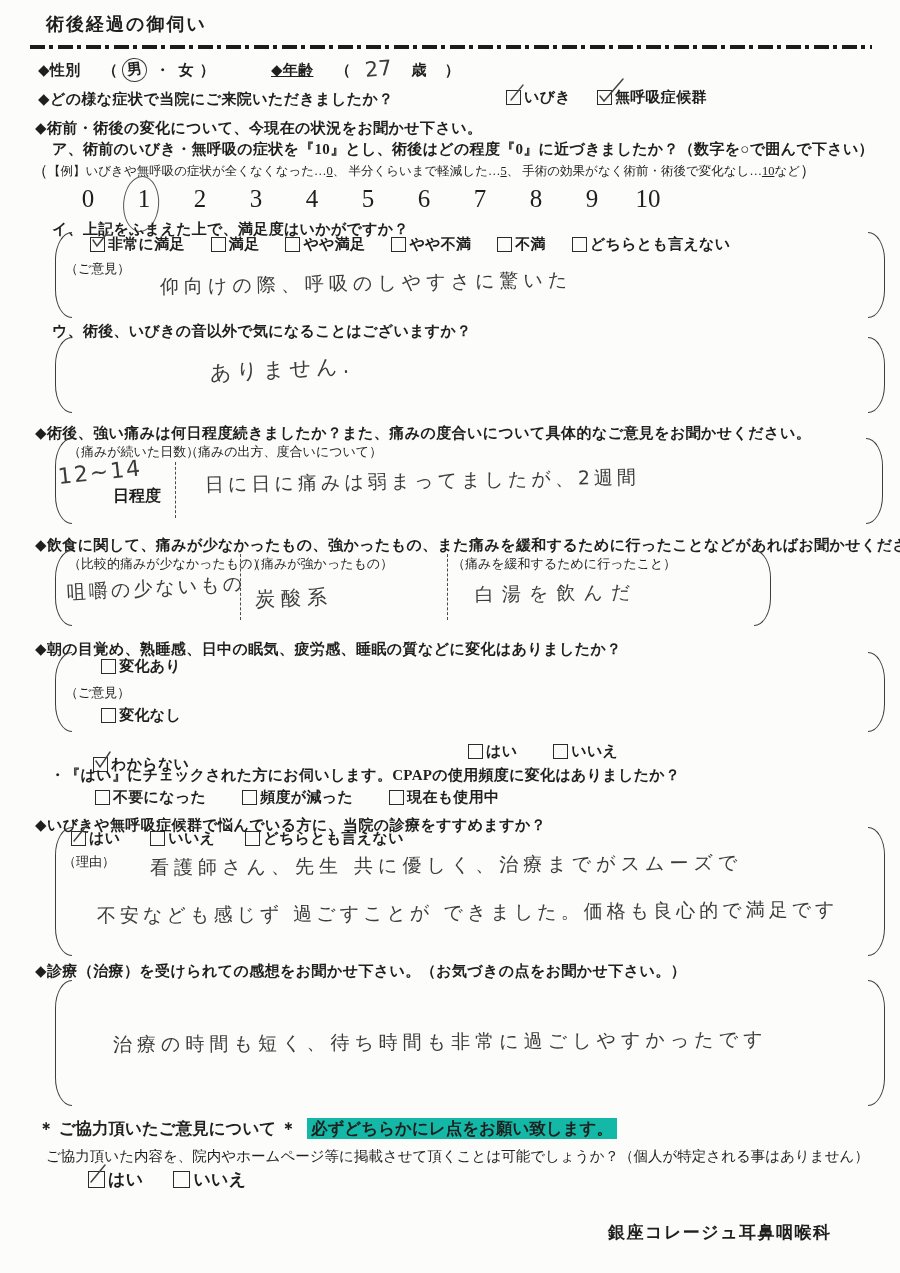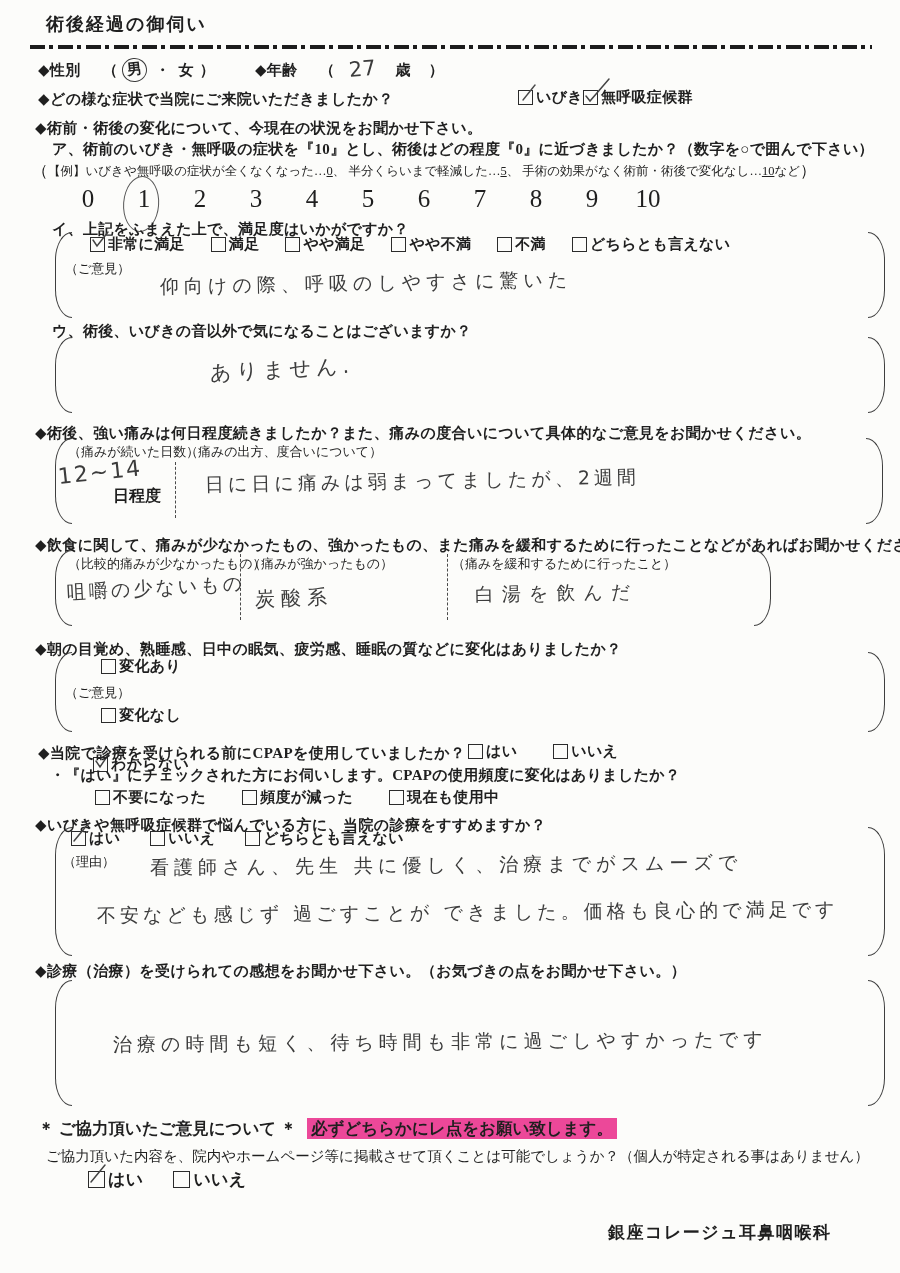"◆年齢" span.sub { margin-left: 40px -> 56px; text-decoration: none -> underline }
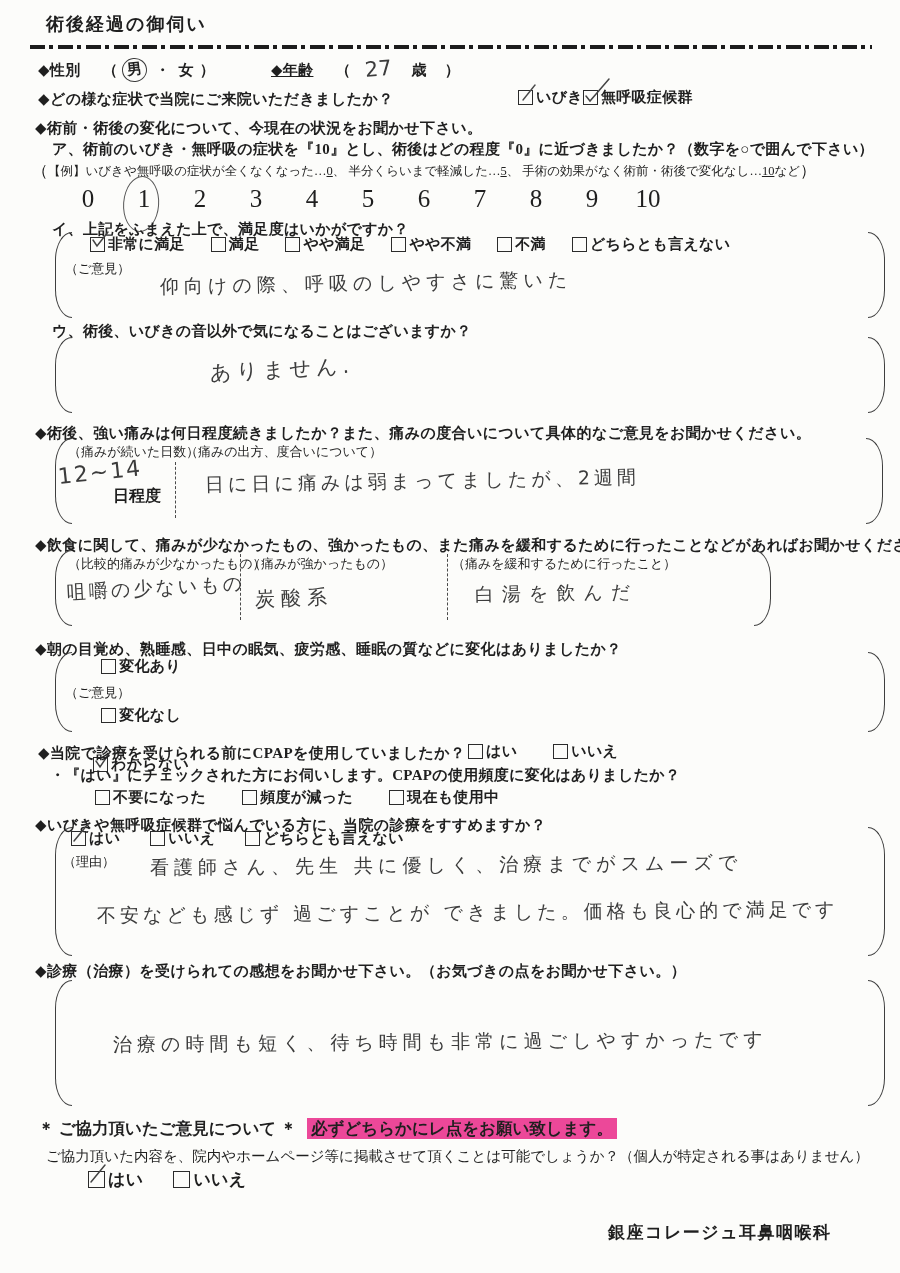"いびき" div.abs { gap: none -> 26px; left: 518px -> 506px }
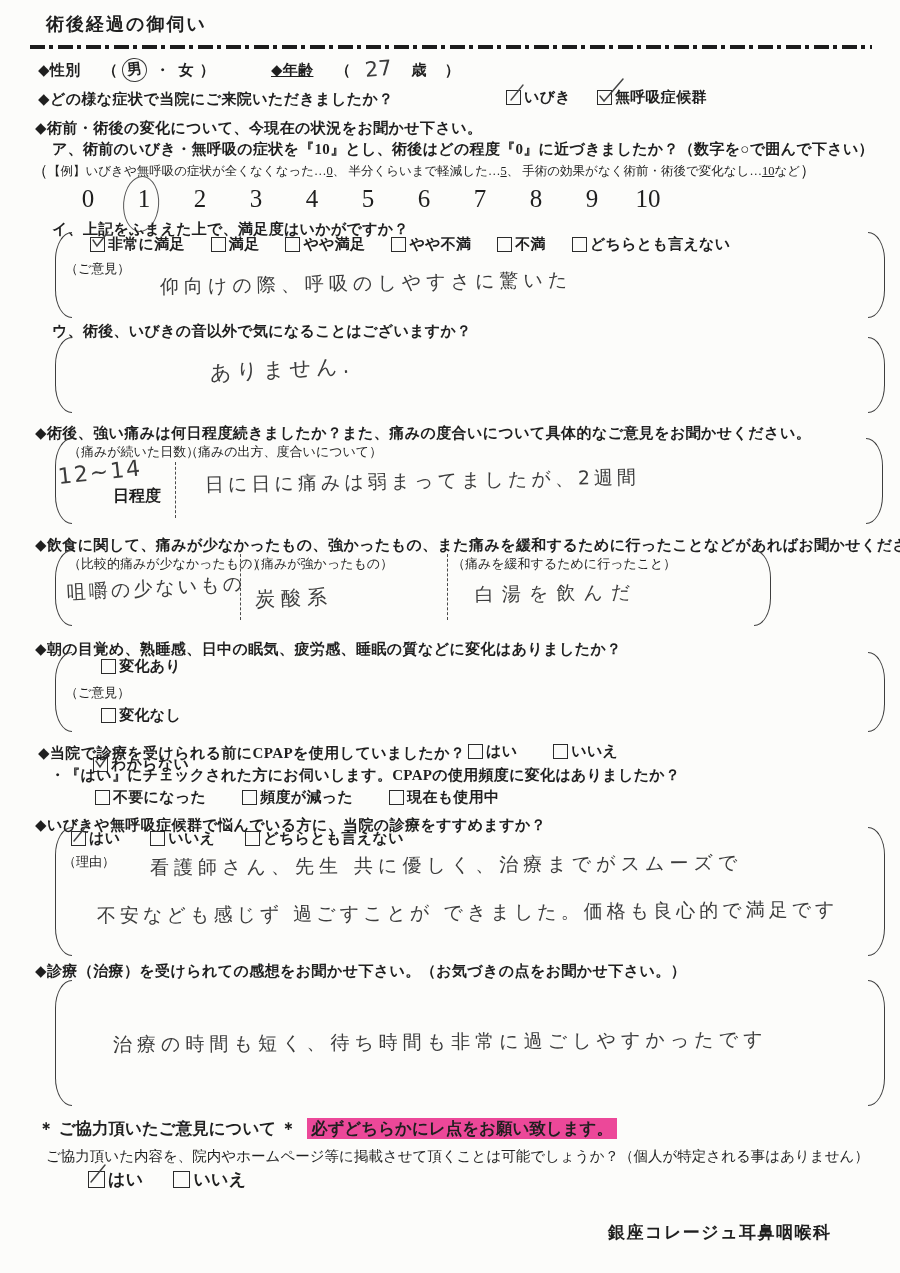"◆当院で診療を受けられる前にCPAPを使用していましたか？" div.abs { html: <div>◆当院で診療を受けられる前にCPAPを使用していましたか？</div> -> none }
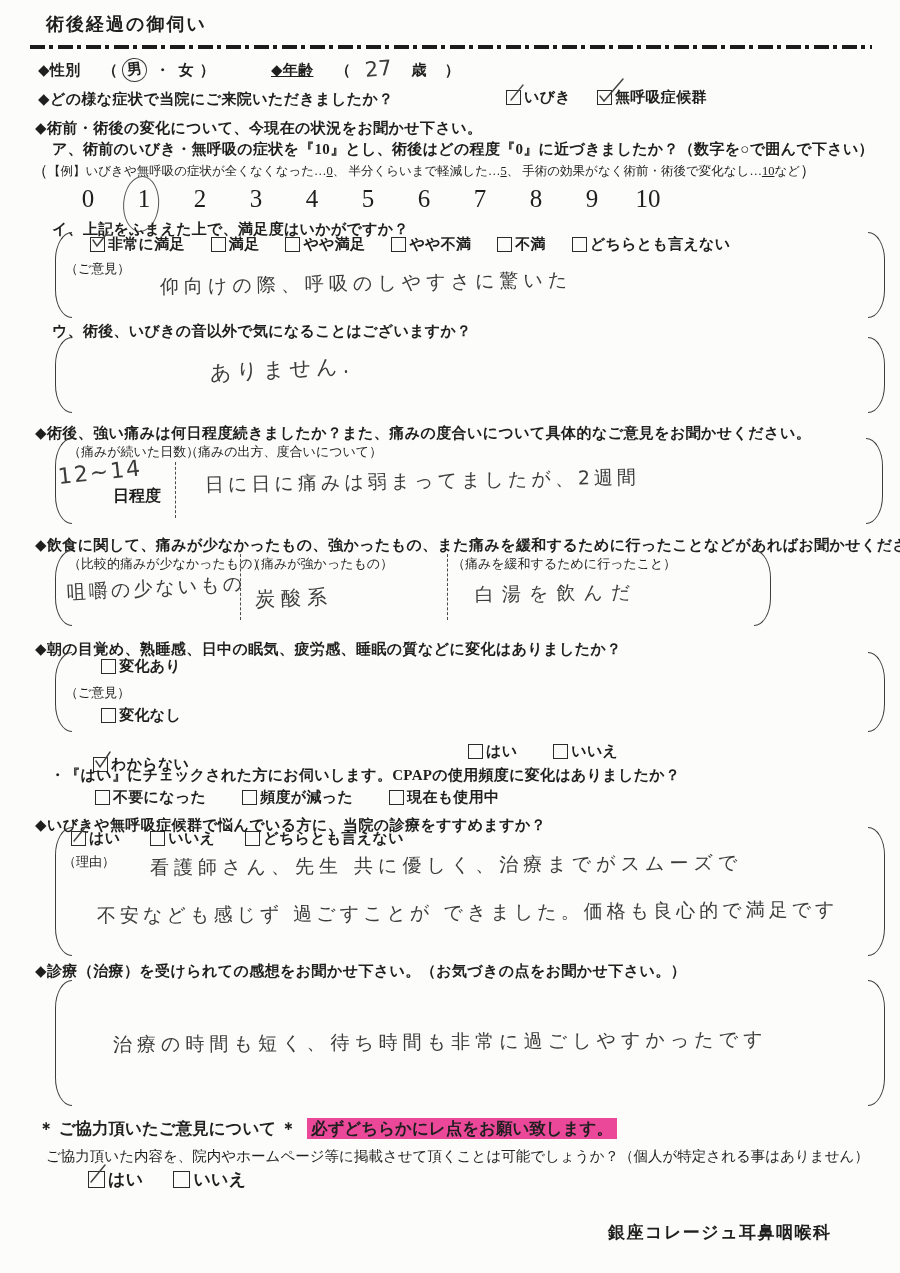"必ずどちらかにレ点をお願い致します。" .hl { background: #ec4899 -> #14b8a6 }
